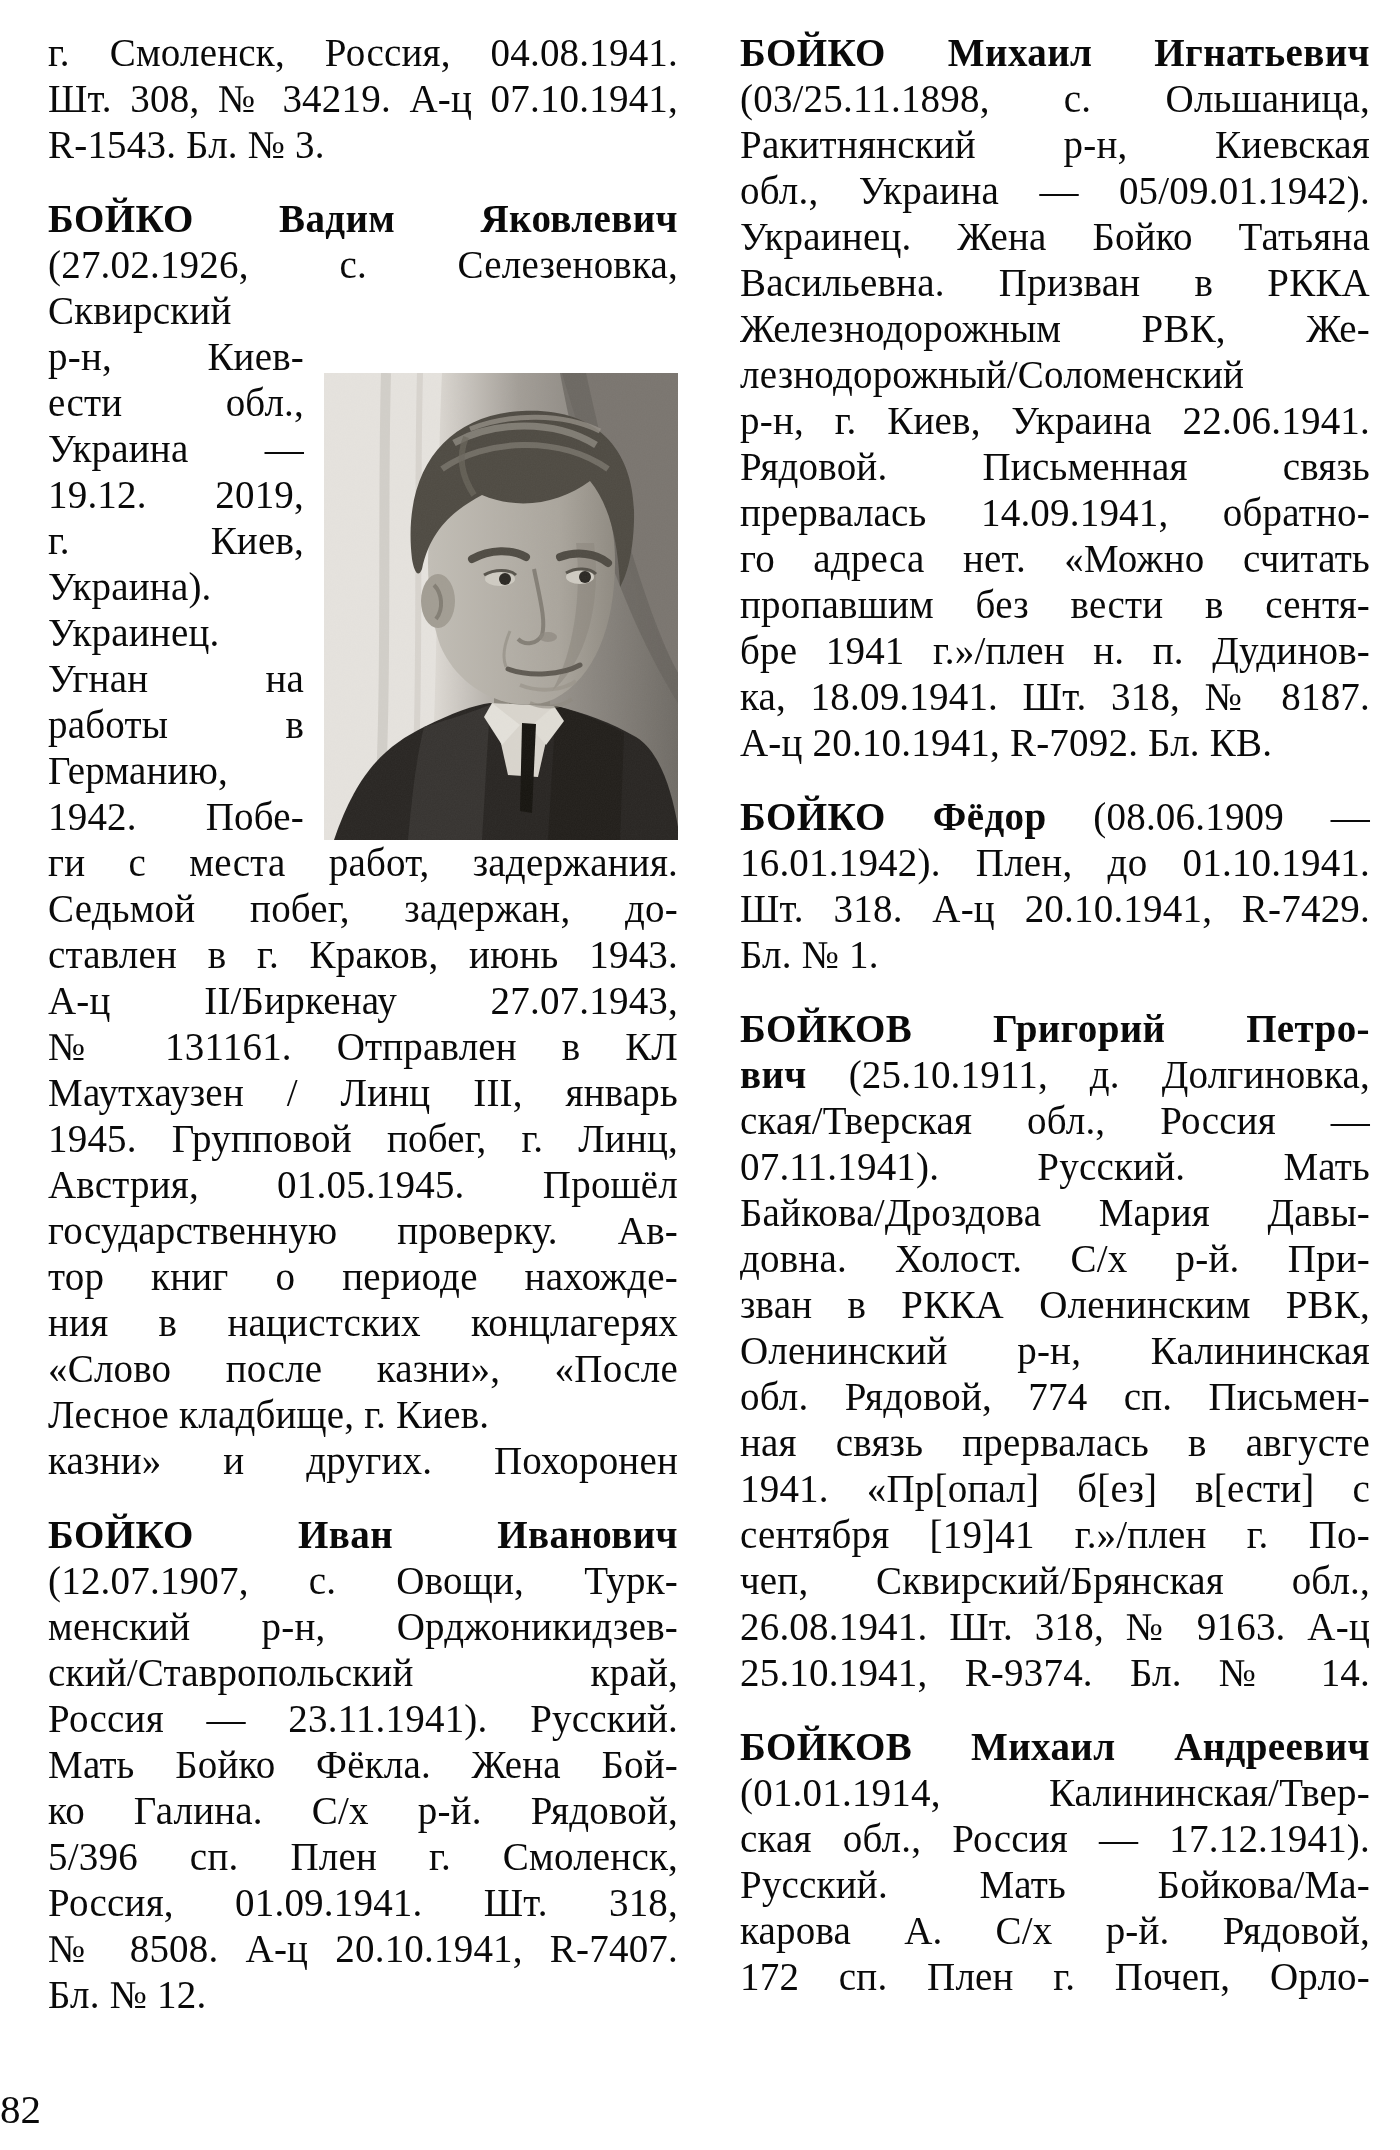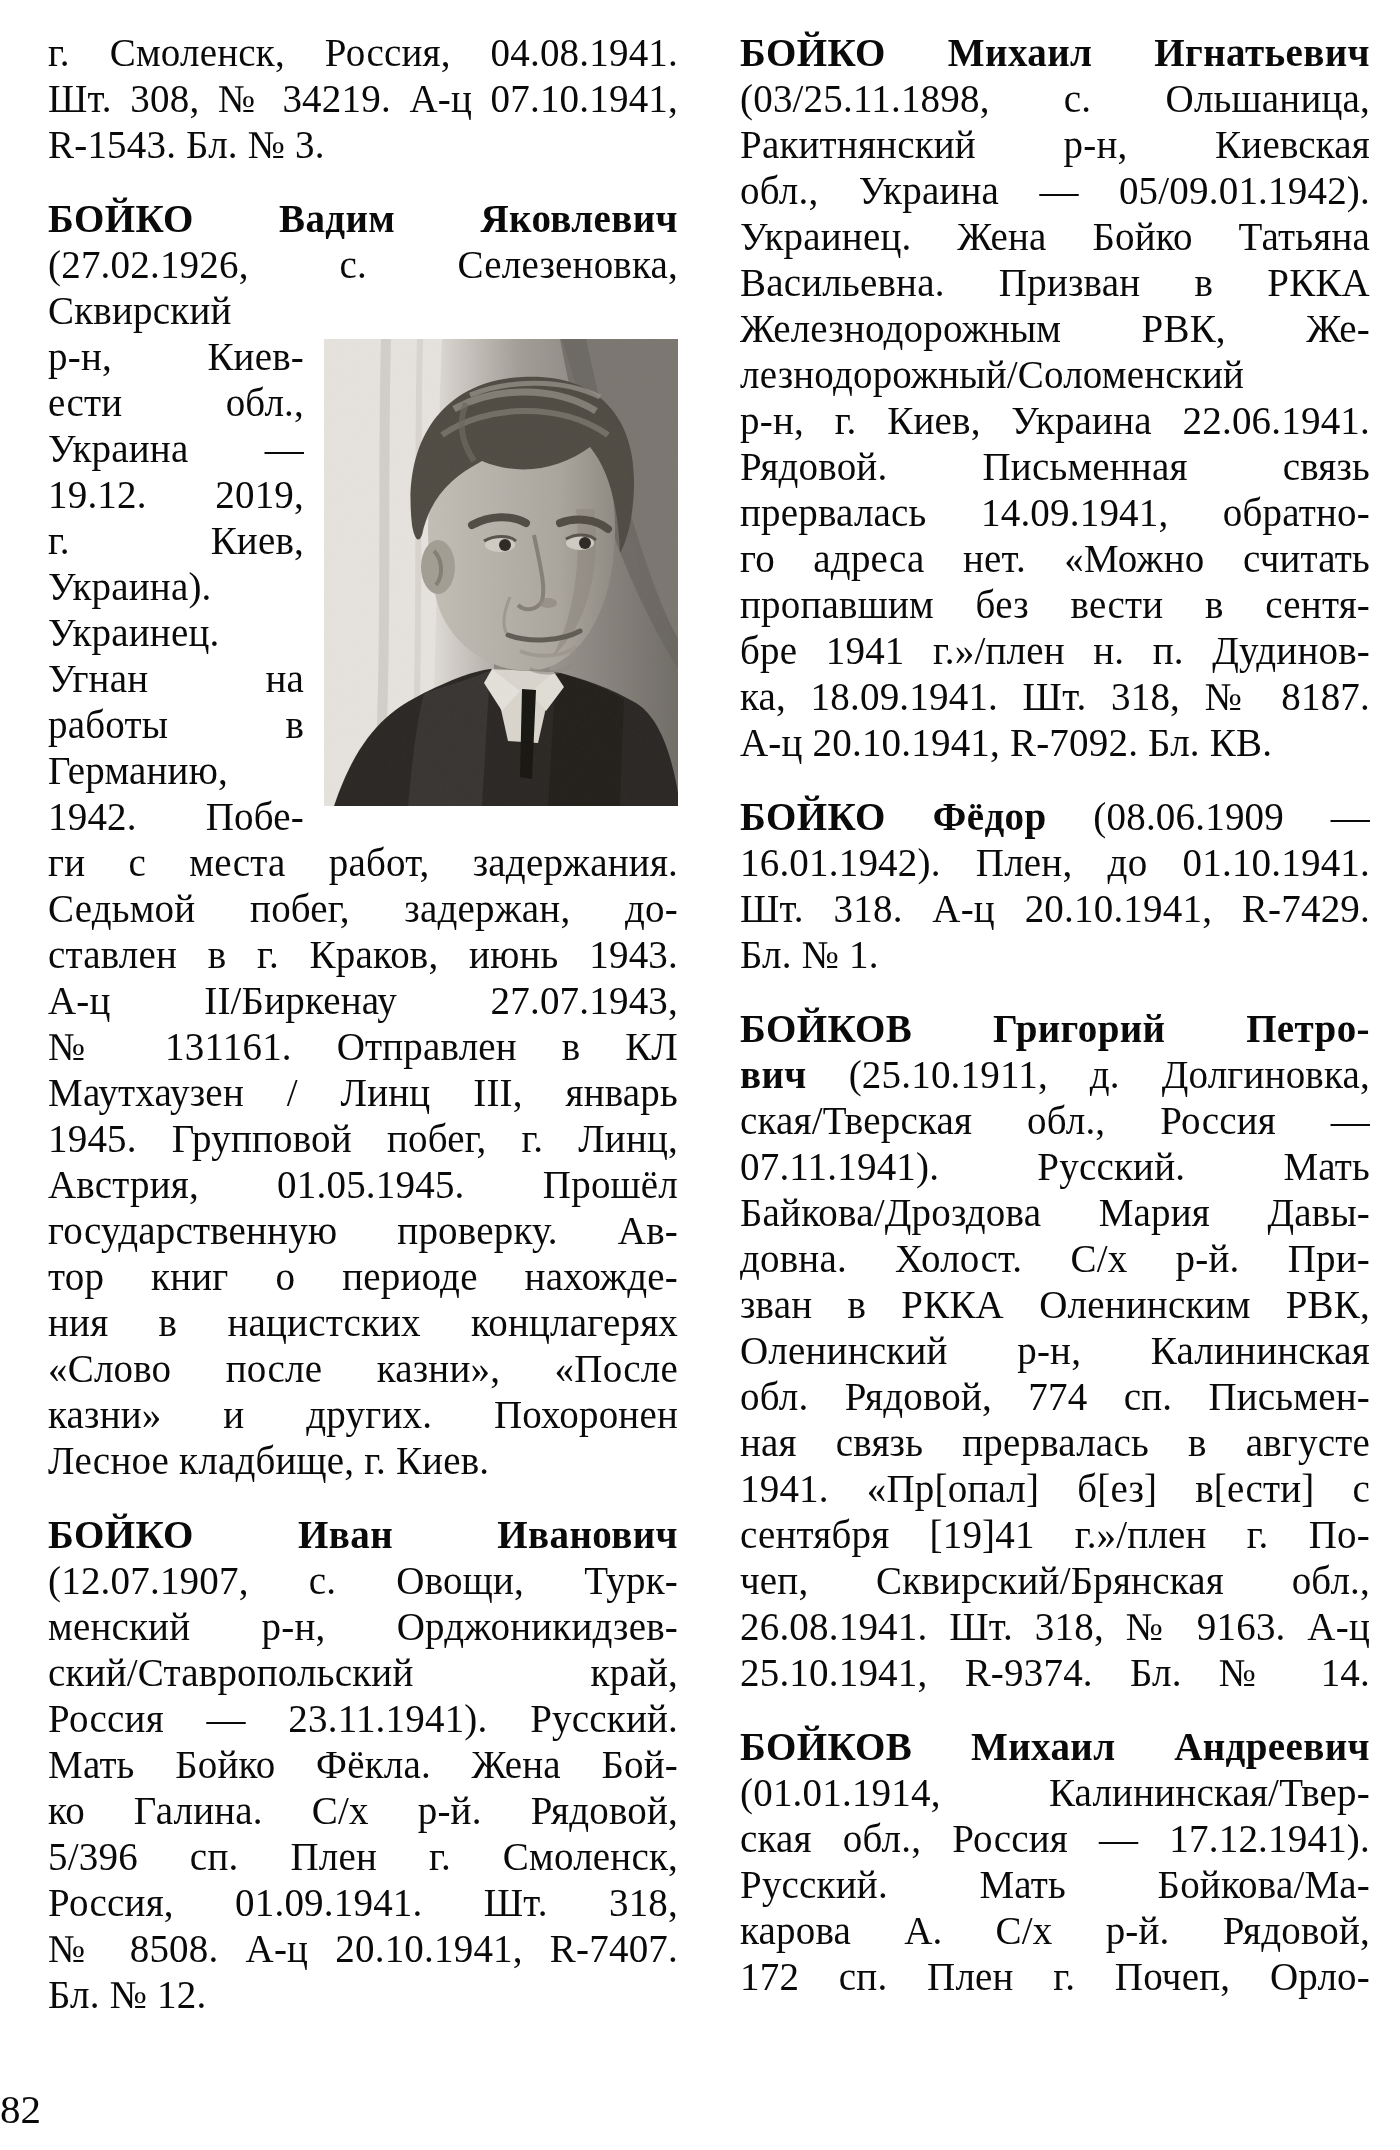"Сквирский" .photo-row { align-items: center -> flex-end }
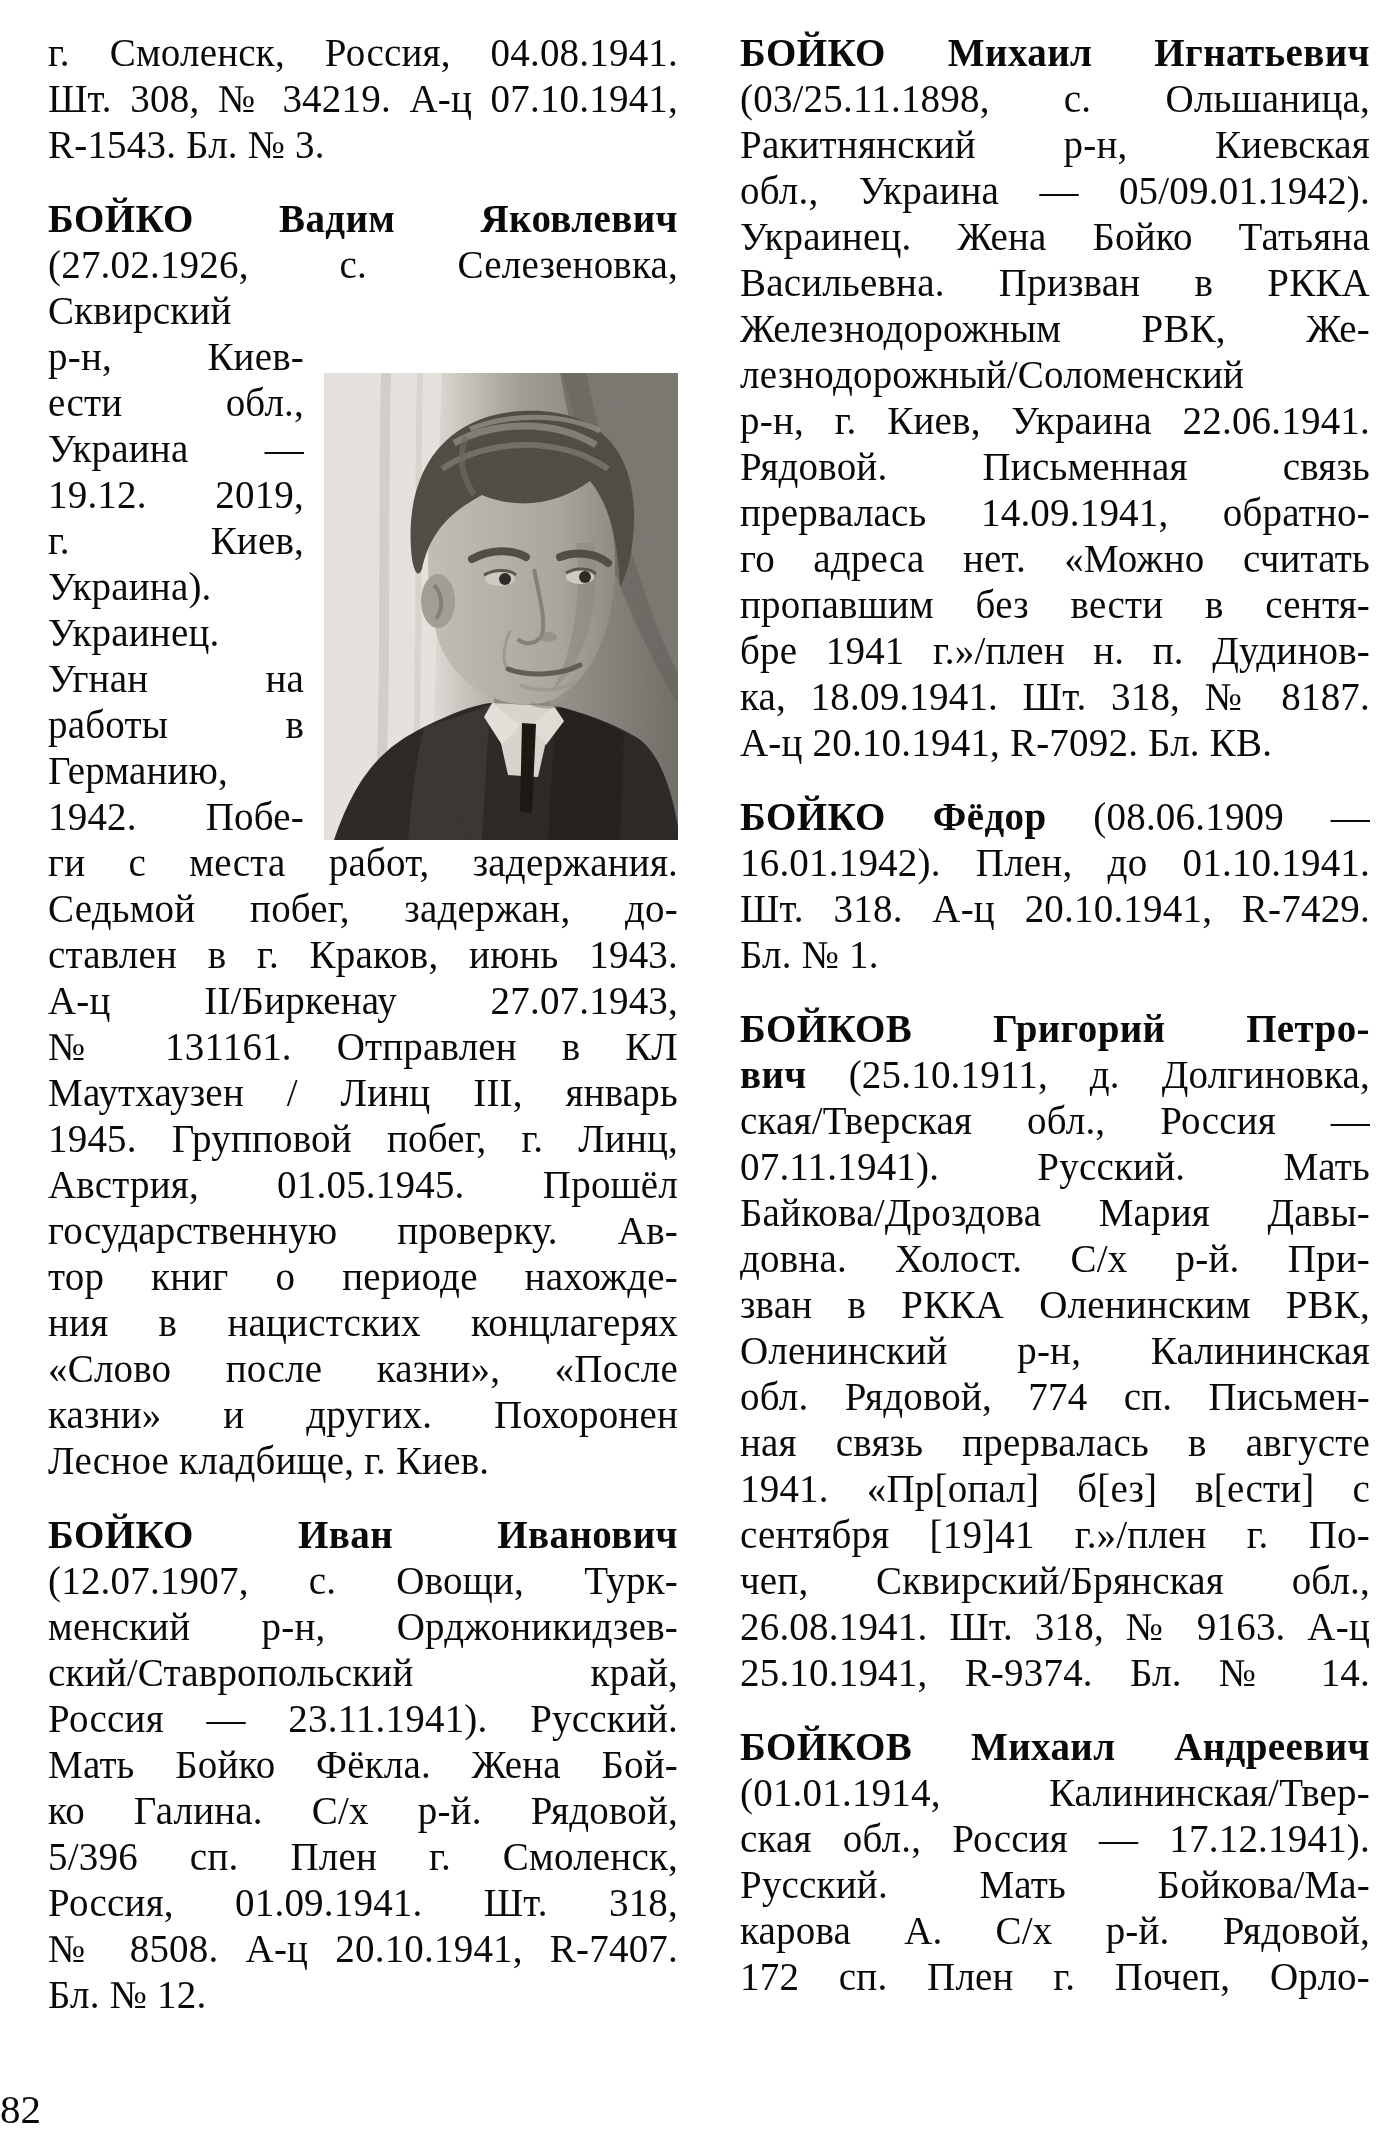"казни» и других. Похоронен" div.ln { order: before "Лесное кладбище, г. Киев." -> after "Лесное кладбище, г. Киев." }
